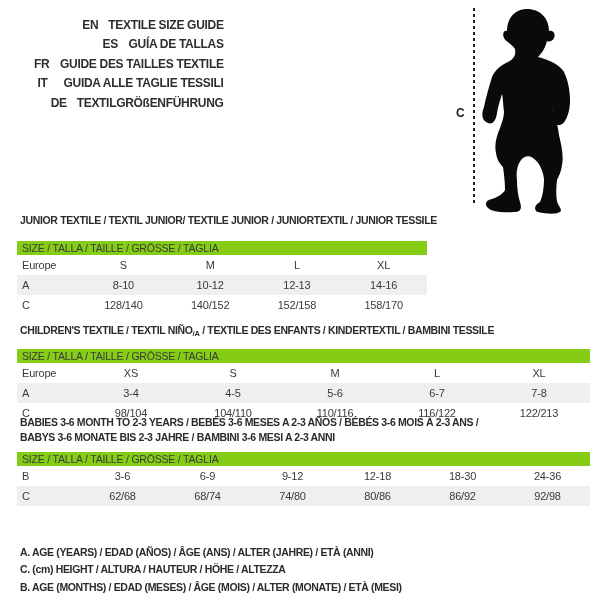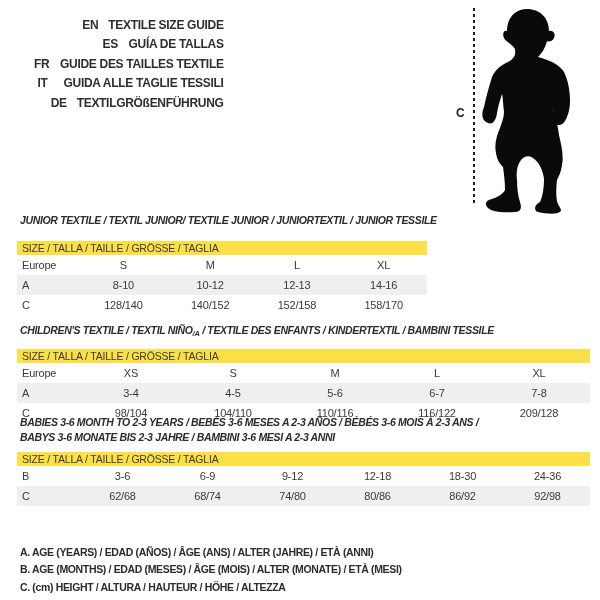"JUNIOR TEXTILE / TEXTIL JUNIOR/" .sec-title { font-style: italic -> none }
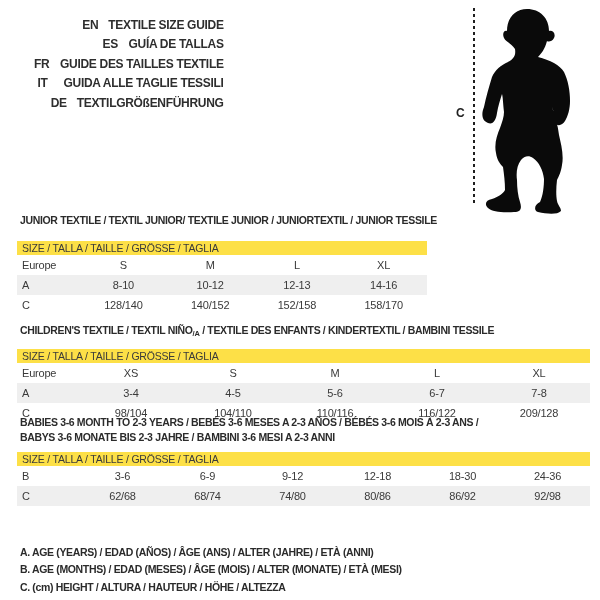"SIZE / TALLA / TAILLE" .tbl-head { background: #fde047 -> #84cc16 }
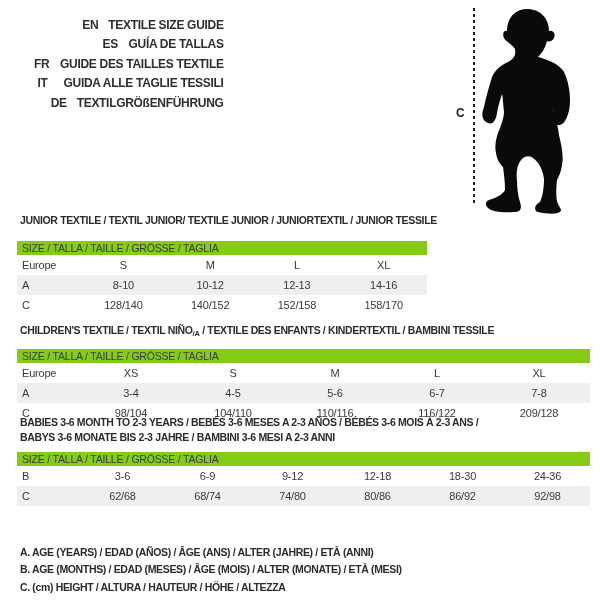"209/128" td { text: 209/128 -> 122/213 }
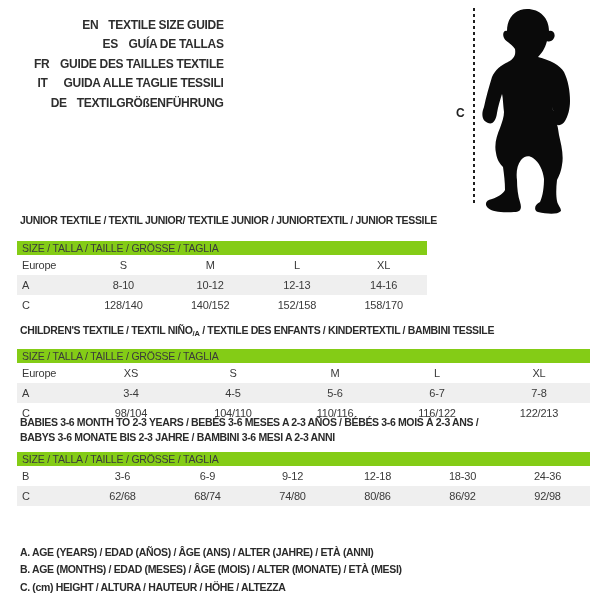"B. AGE (MONTHS) / EDAD" div.footnote-line { order: before "C. (cm) HEIGHT / ALTURA" -> after "C. (cm) HEIGHT / ALTURA" }
